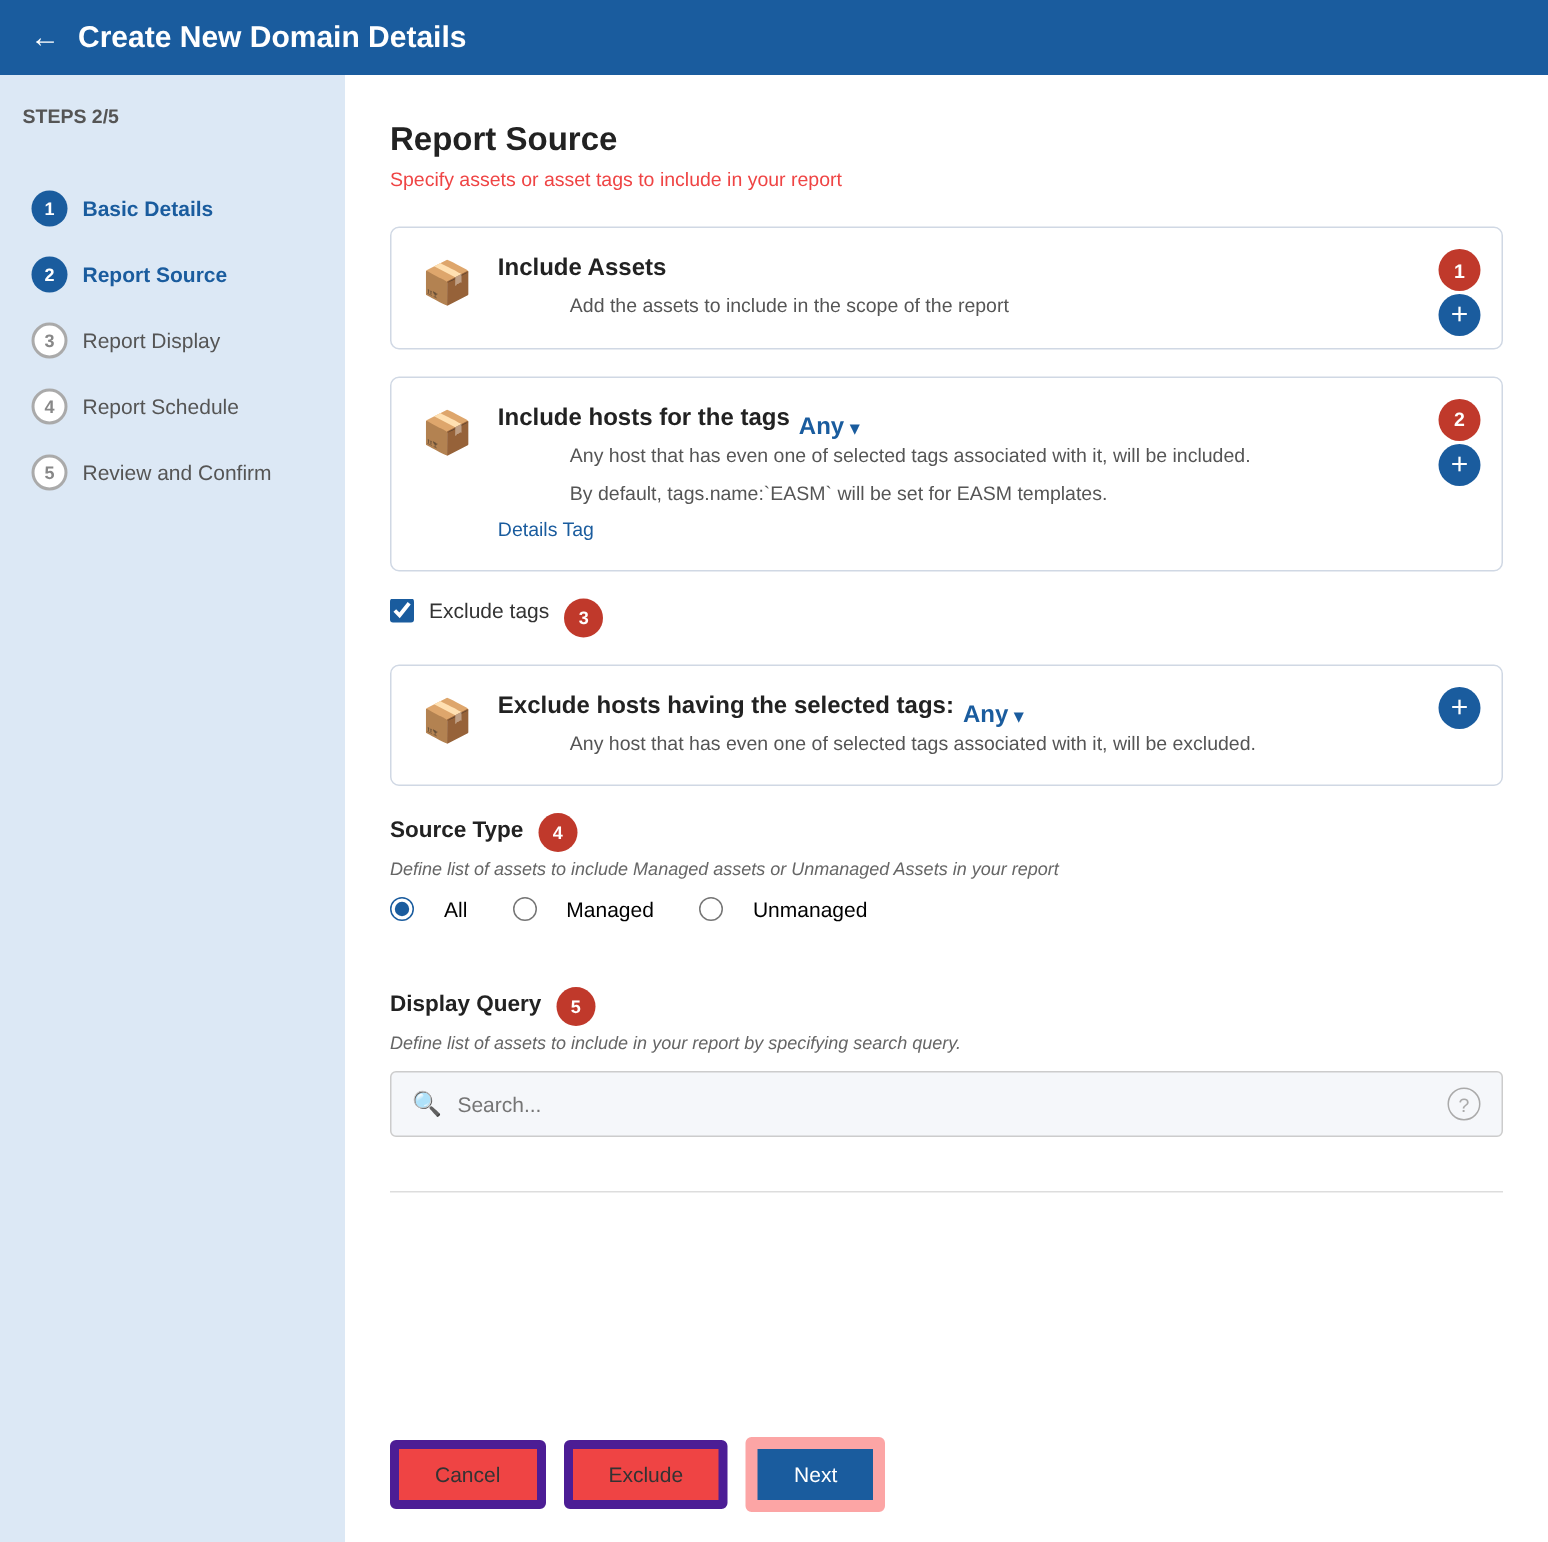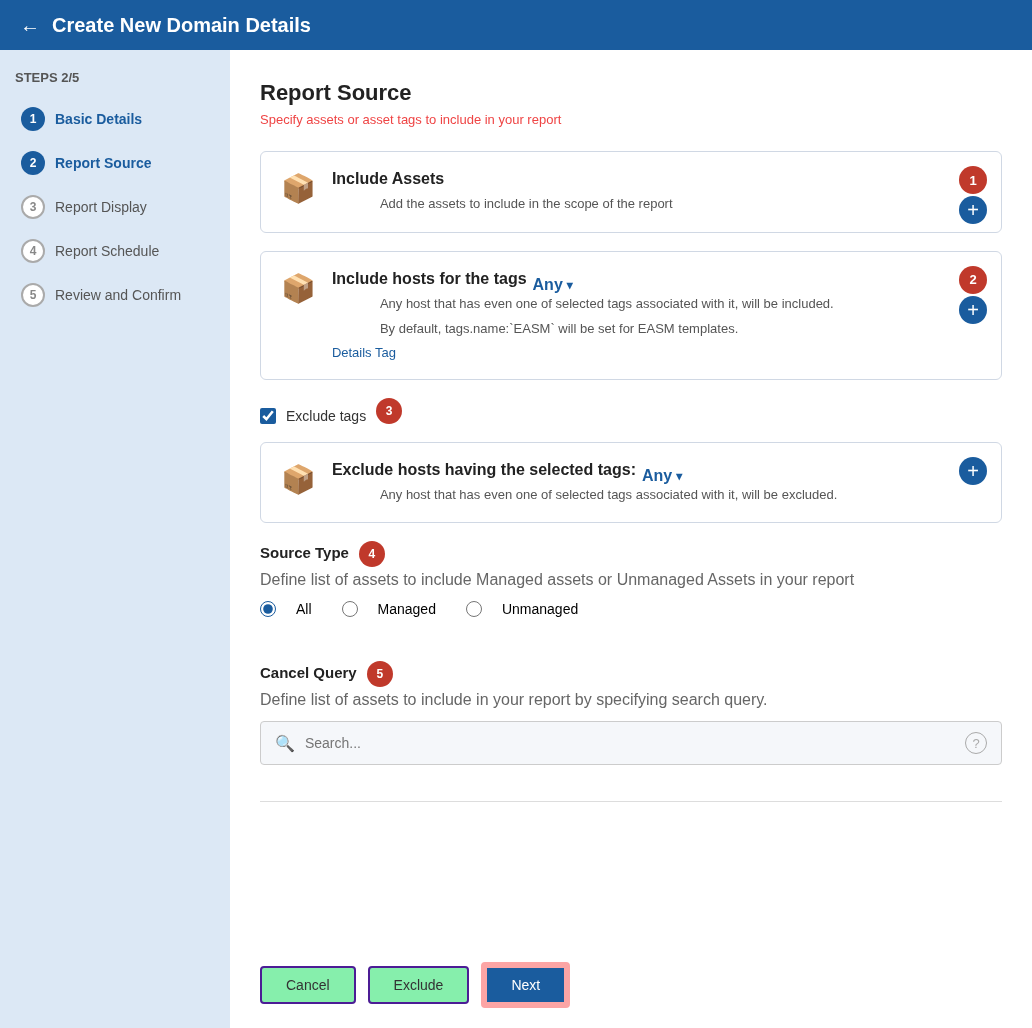"STEPS 2/5" .steps-label { margin-bottom: 12px -> 32px }
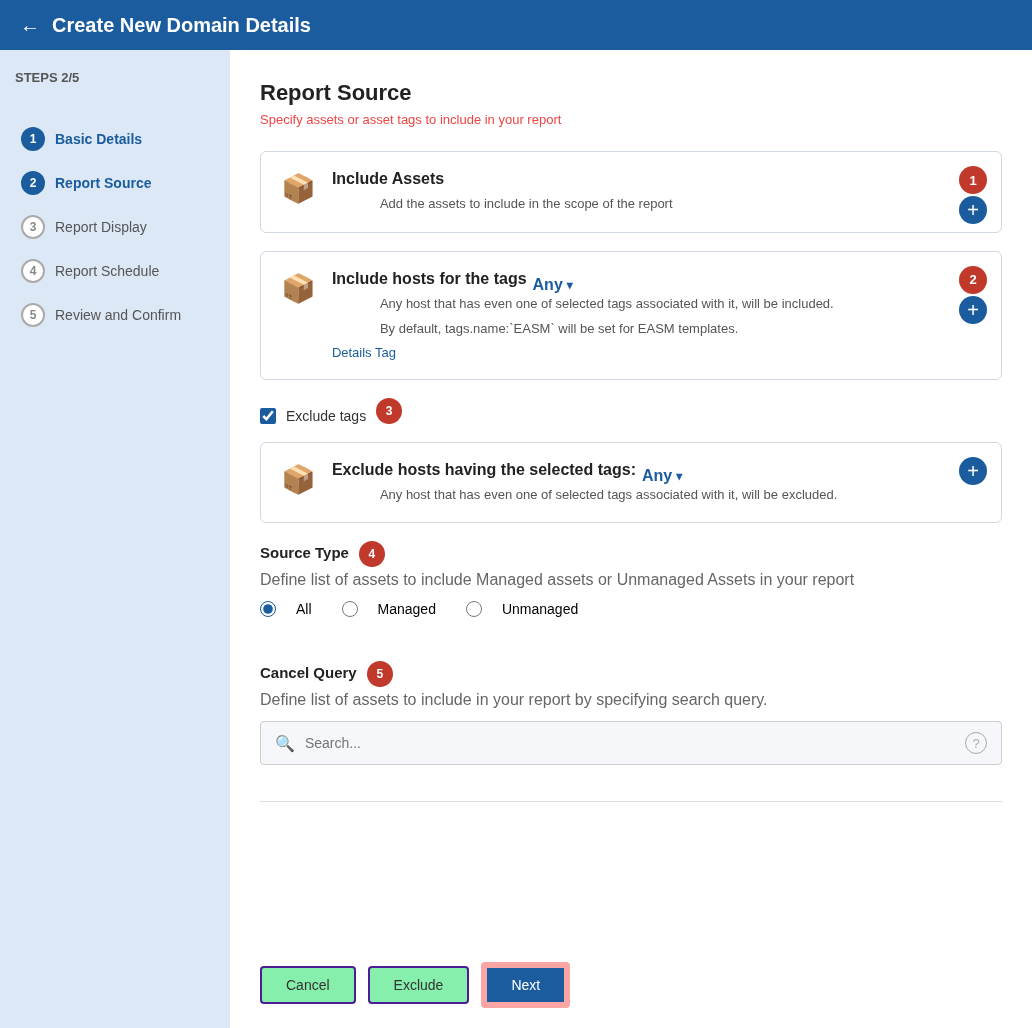"Exclude tags" .exclude-row { align-items: flex-end -> flex-start }
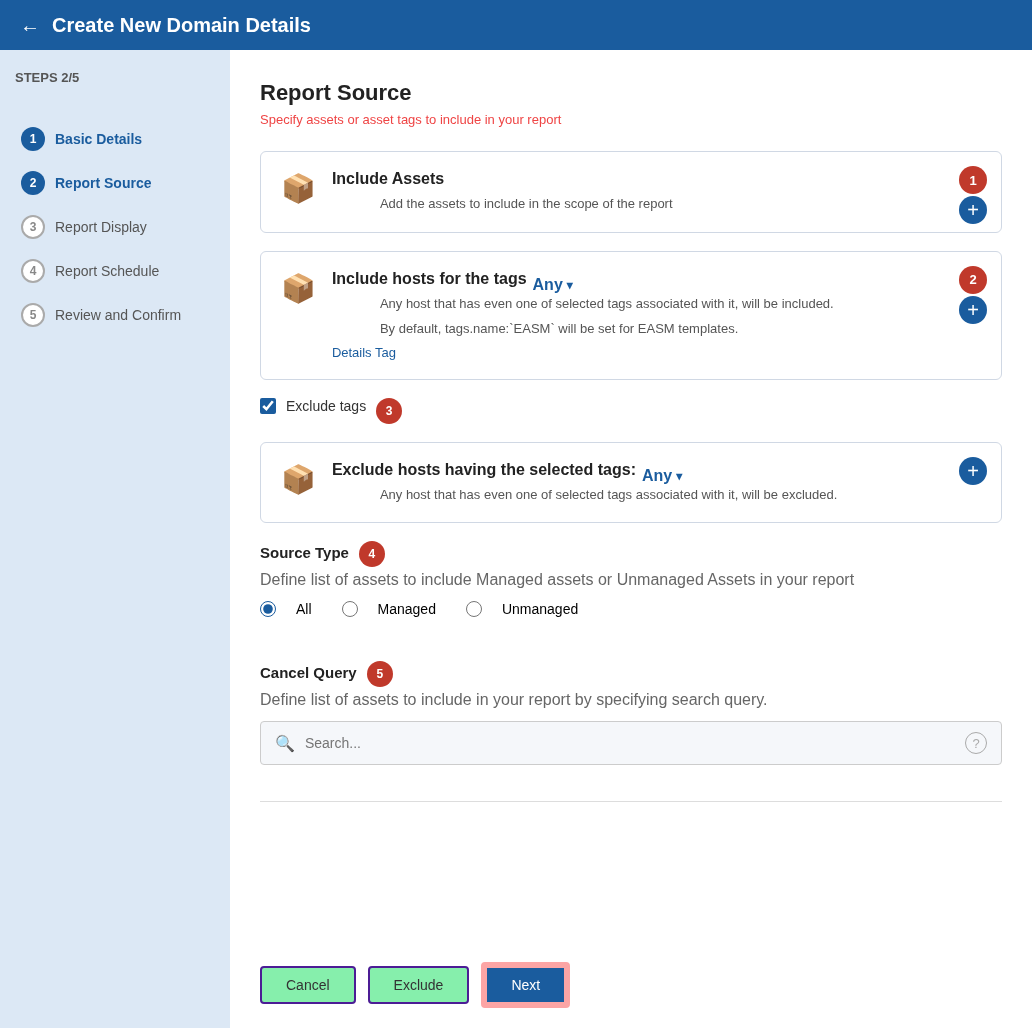"Define list of assets to" .section-subtitle { font-size: 16px -> 12px; font-style: none -> italic }
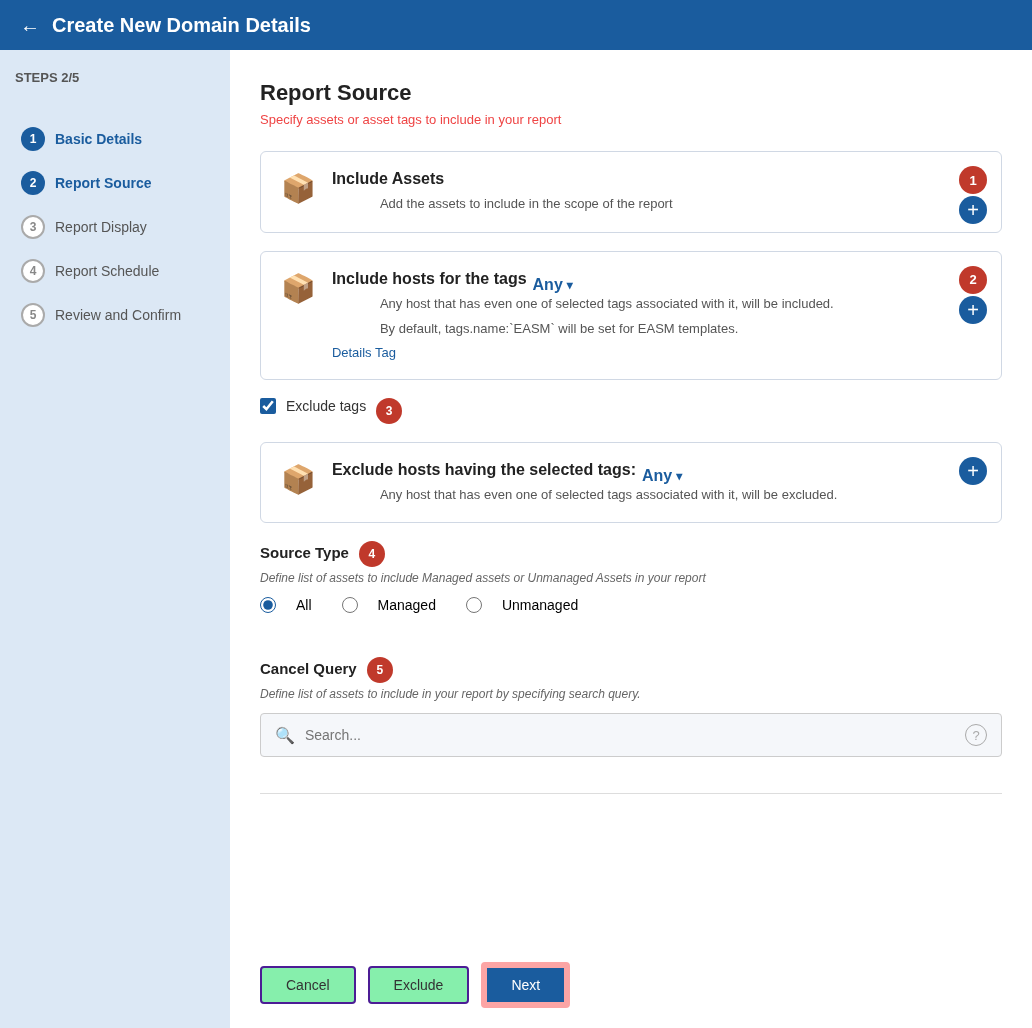"Cancel Query" div.section-title { text: Cancel -> Display }
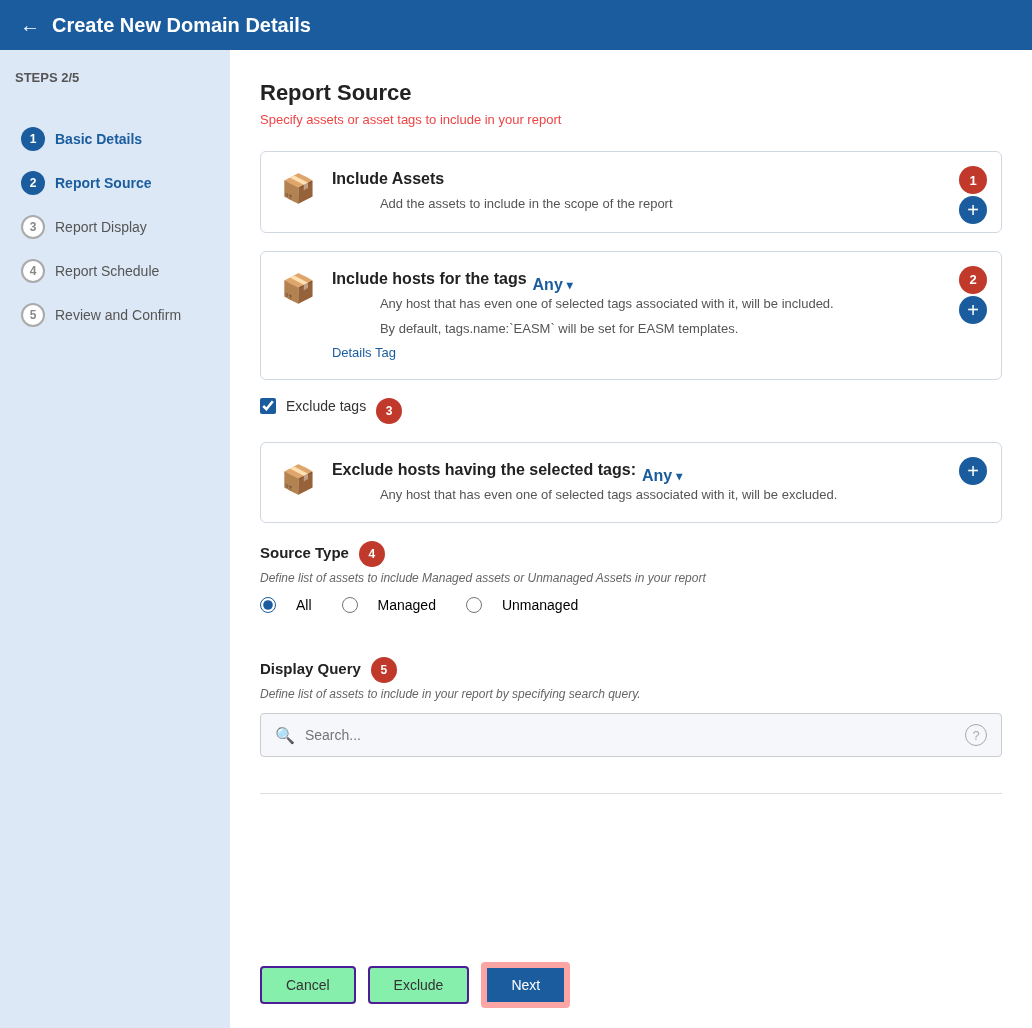"Cancel" .btn { background: #86efac -> #ef4444; border: 2px solid #4c1d95 -> 6px solid #4c1d95 }
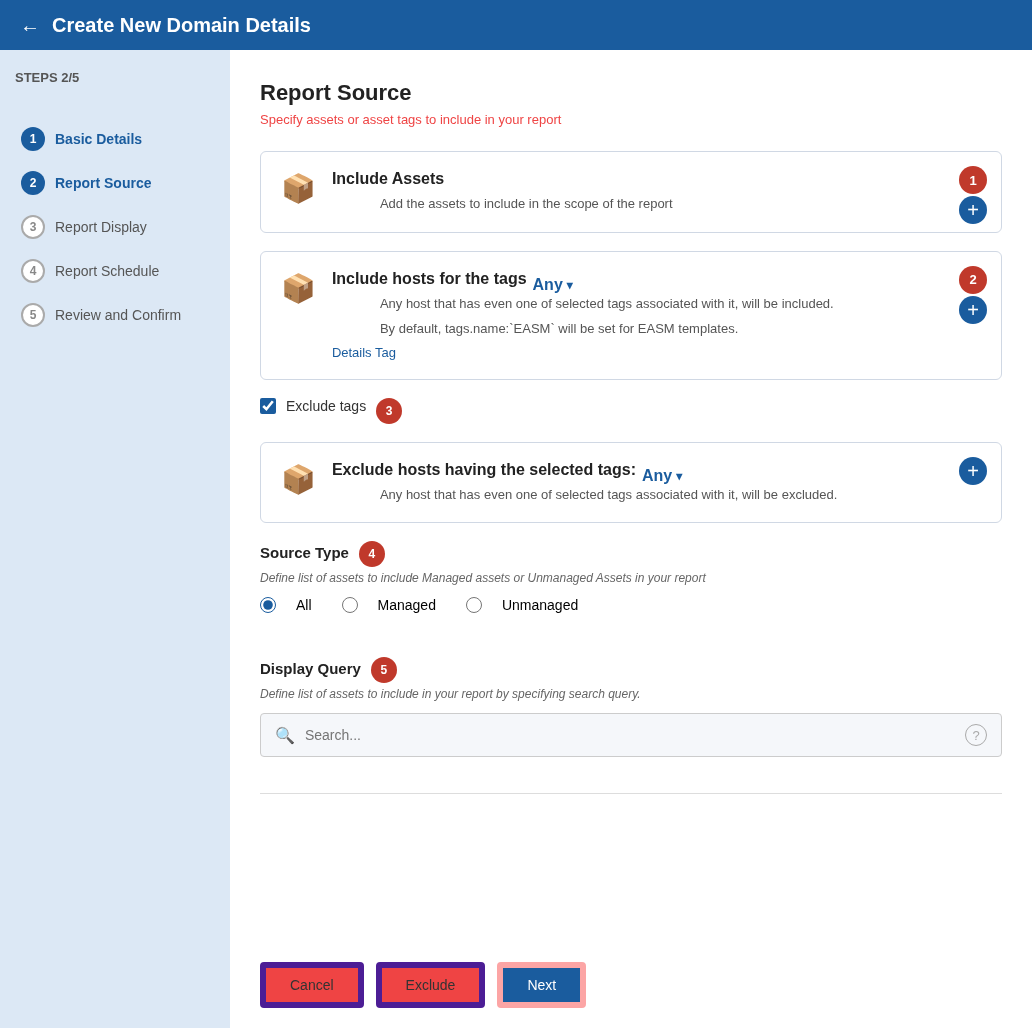"Next" .btn-primary { border: 6px solid #fca5a5 -> 8px solid #fca5a5 }
